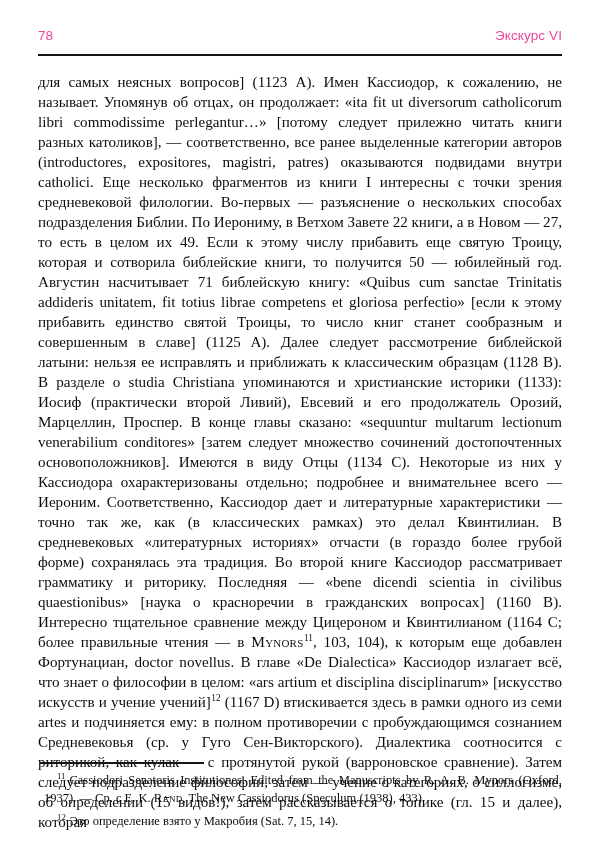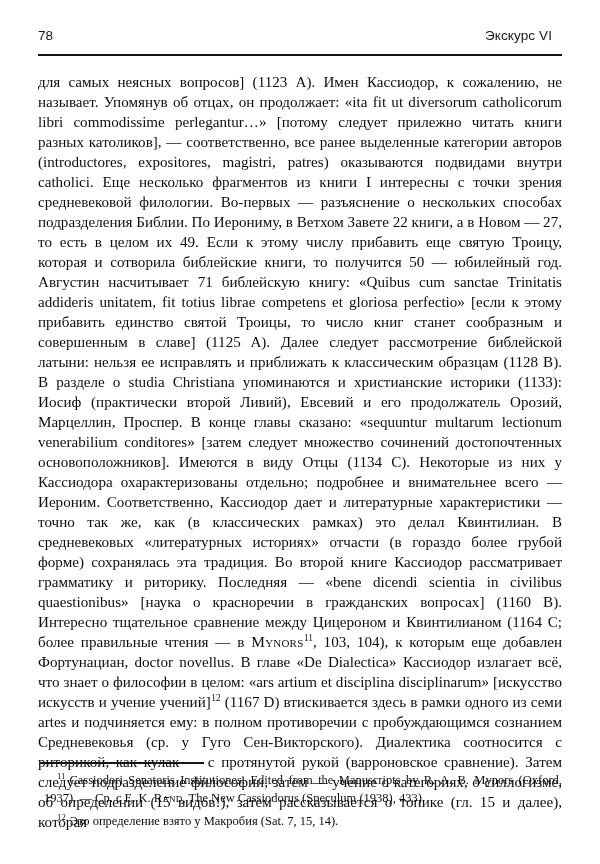"78" .running-head { color: #0f172a -> #ec4899 }
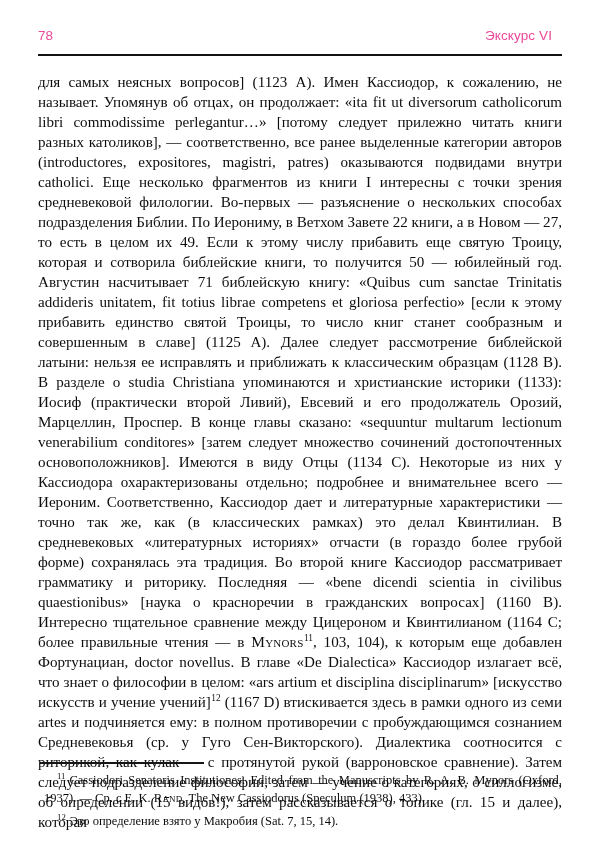"Экскурс VI" .head-title { margin-right: 10px -> 0 }
